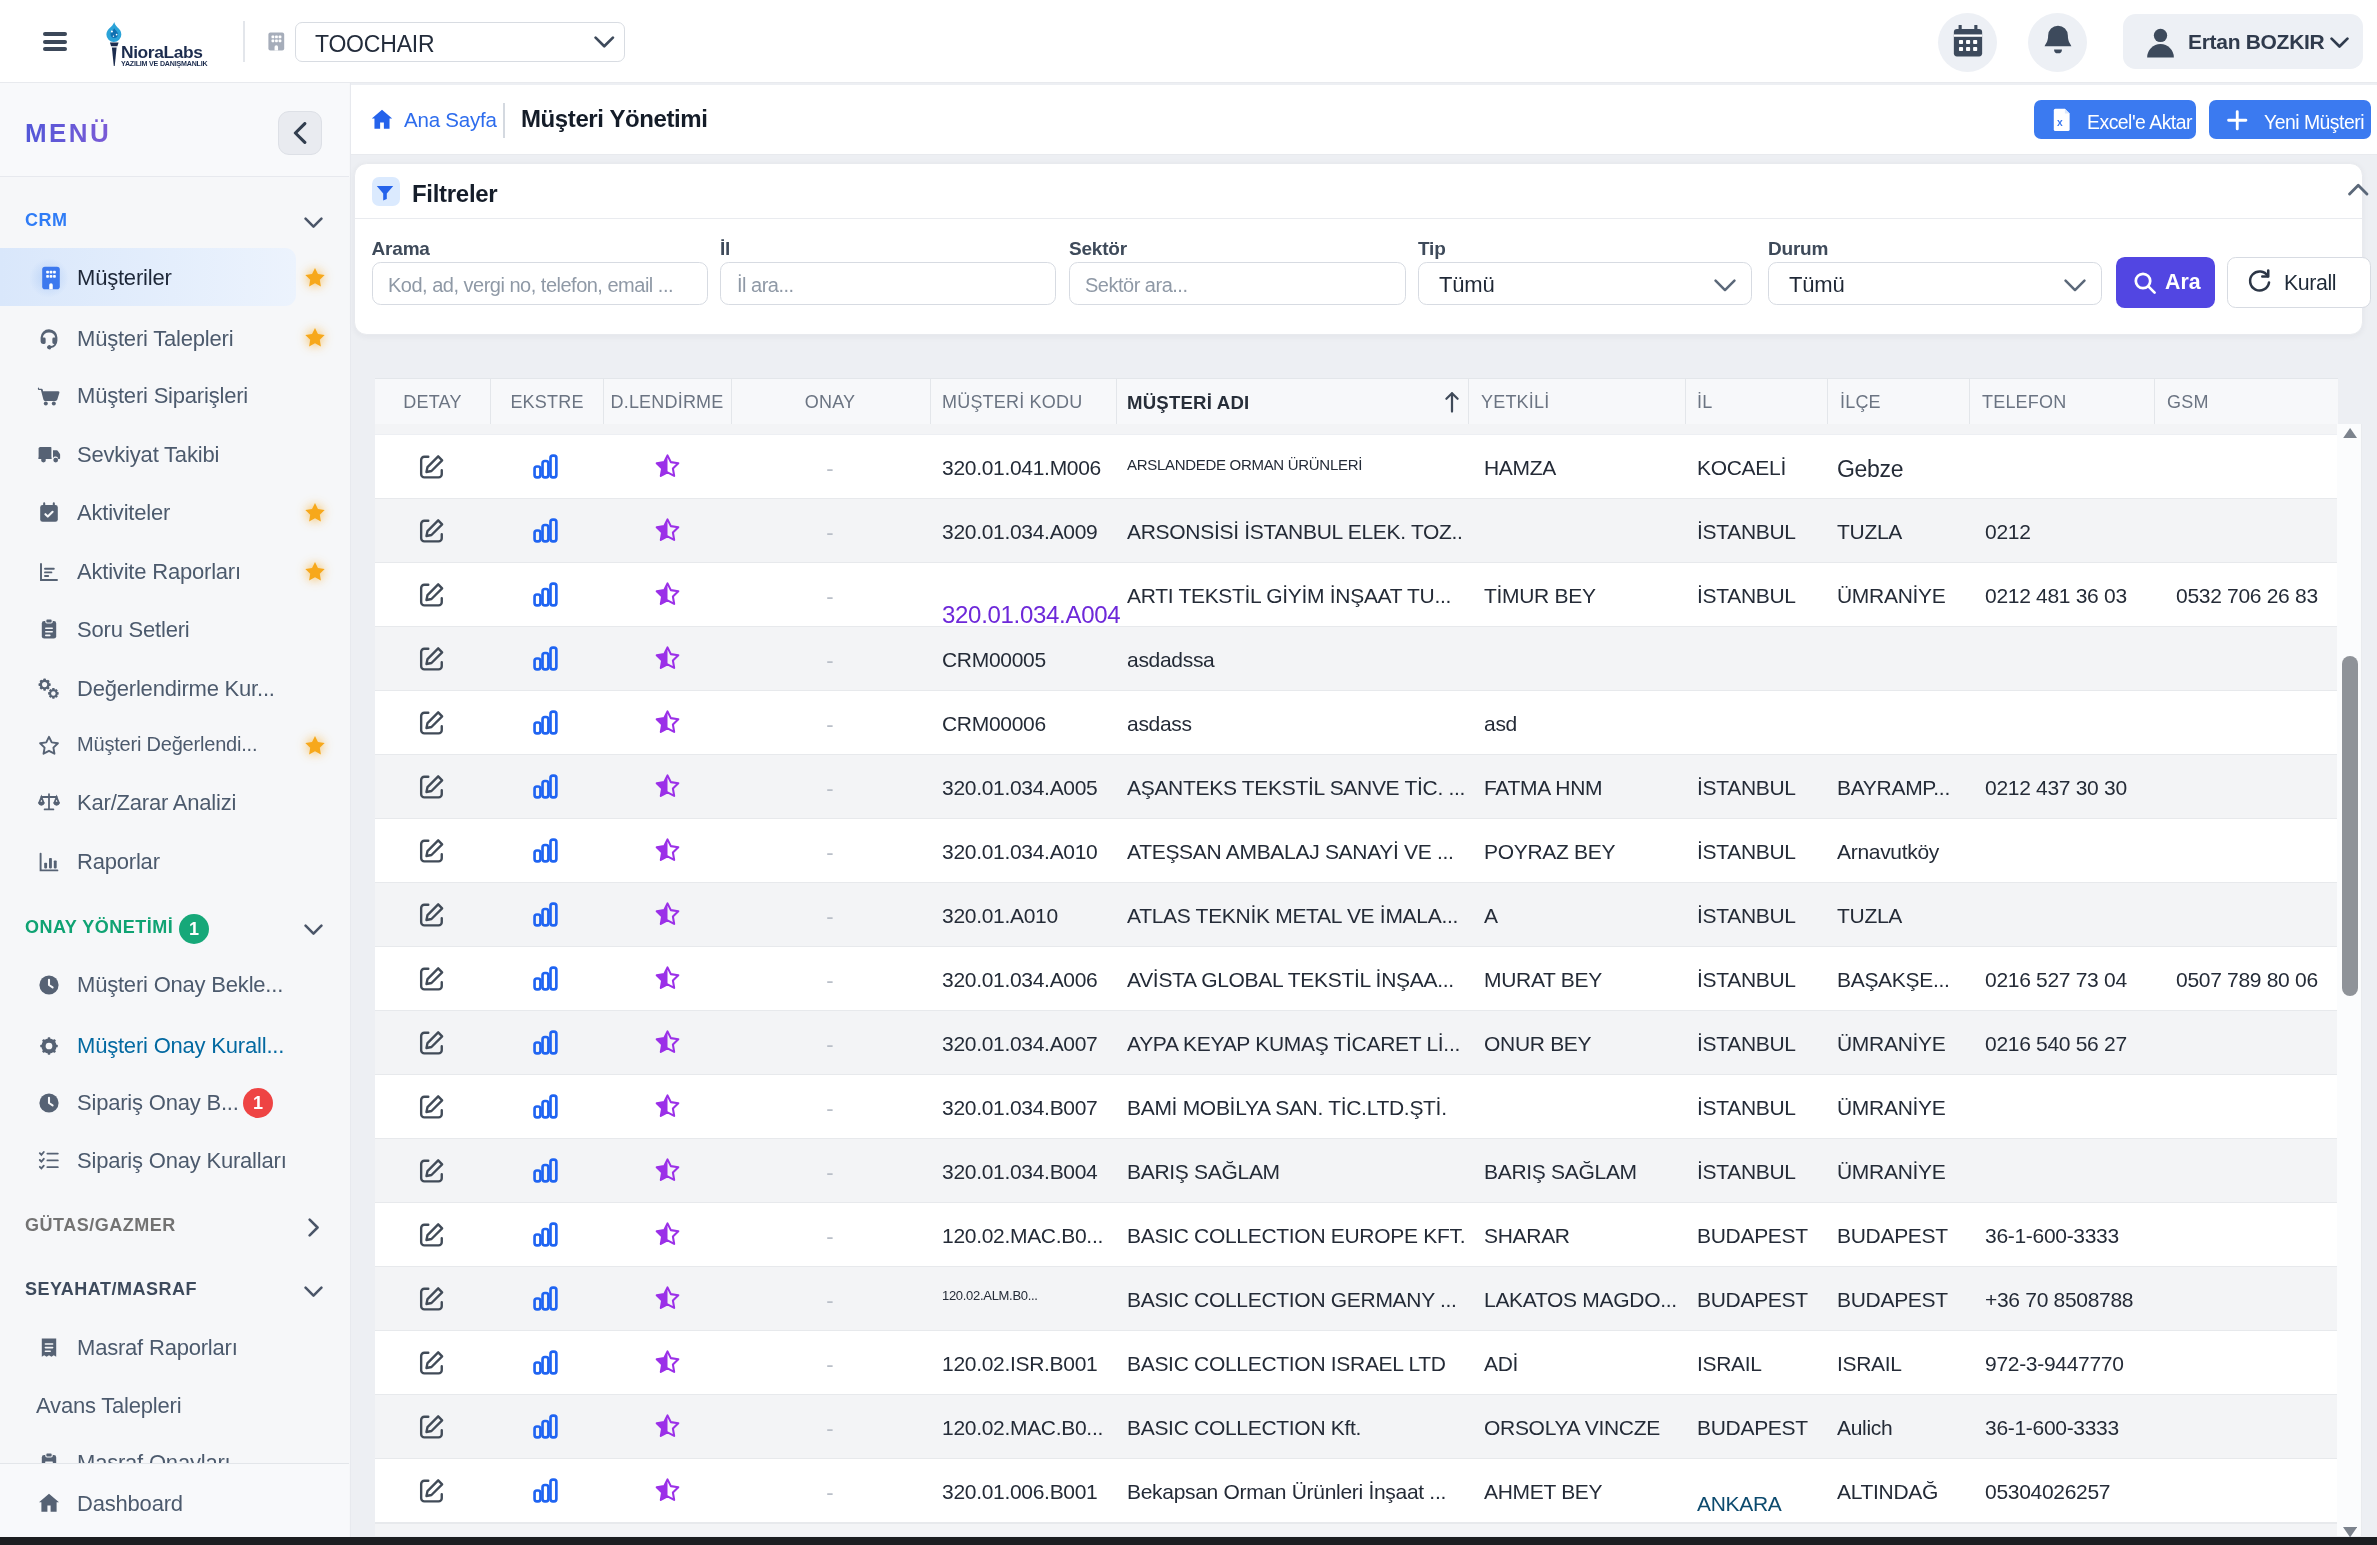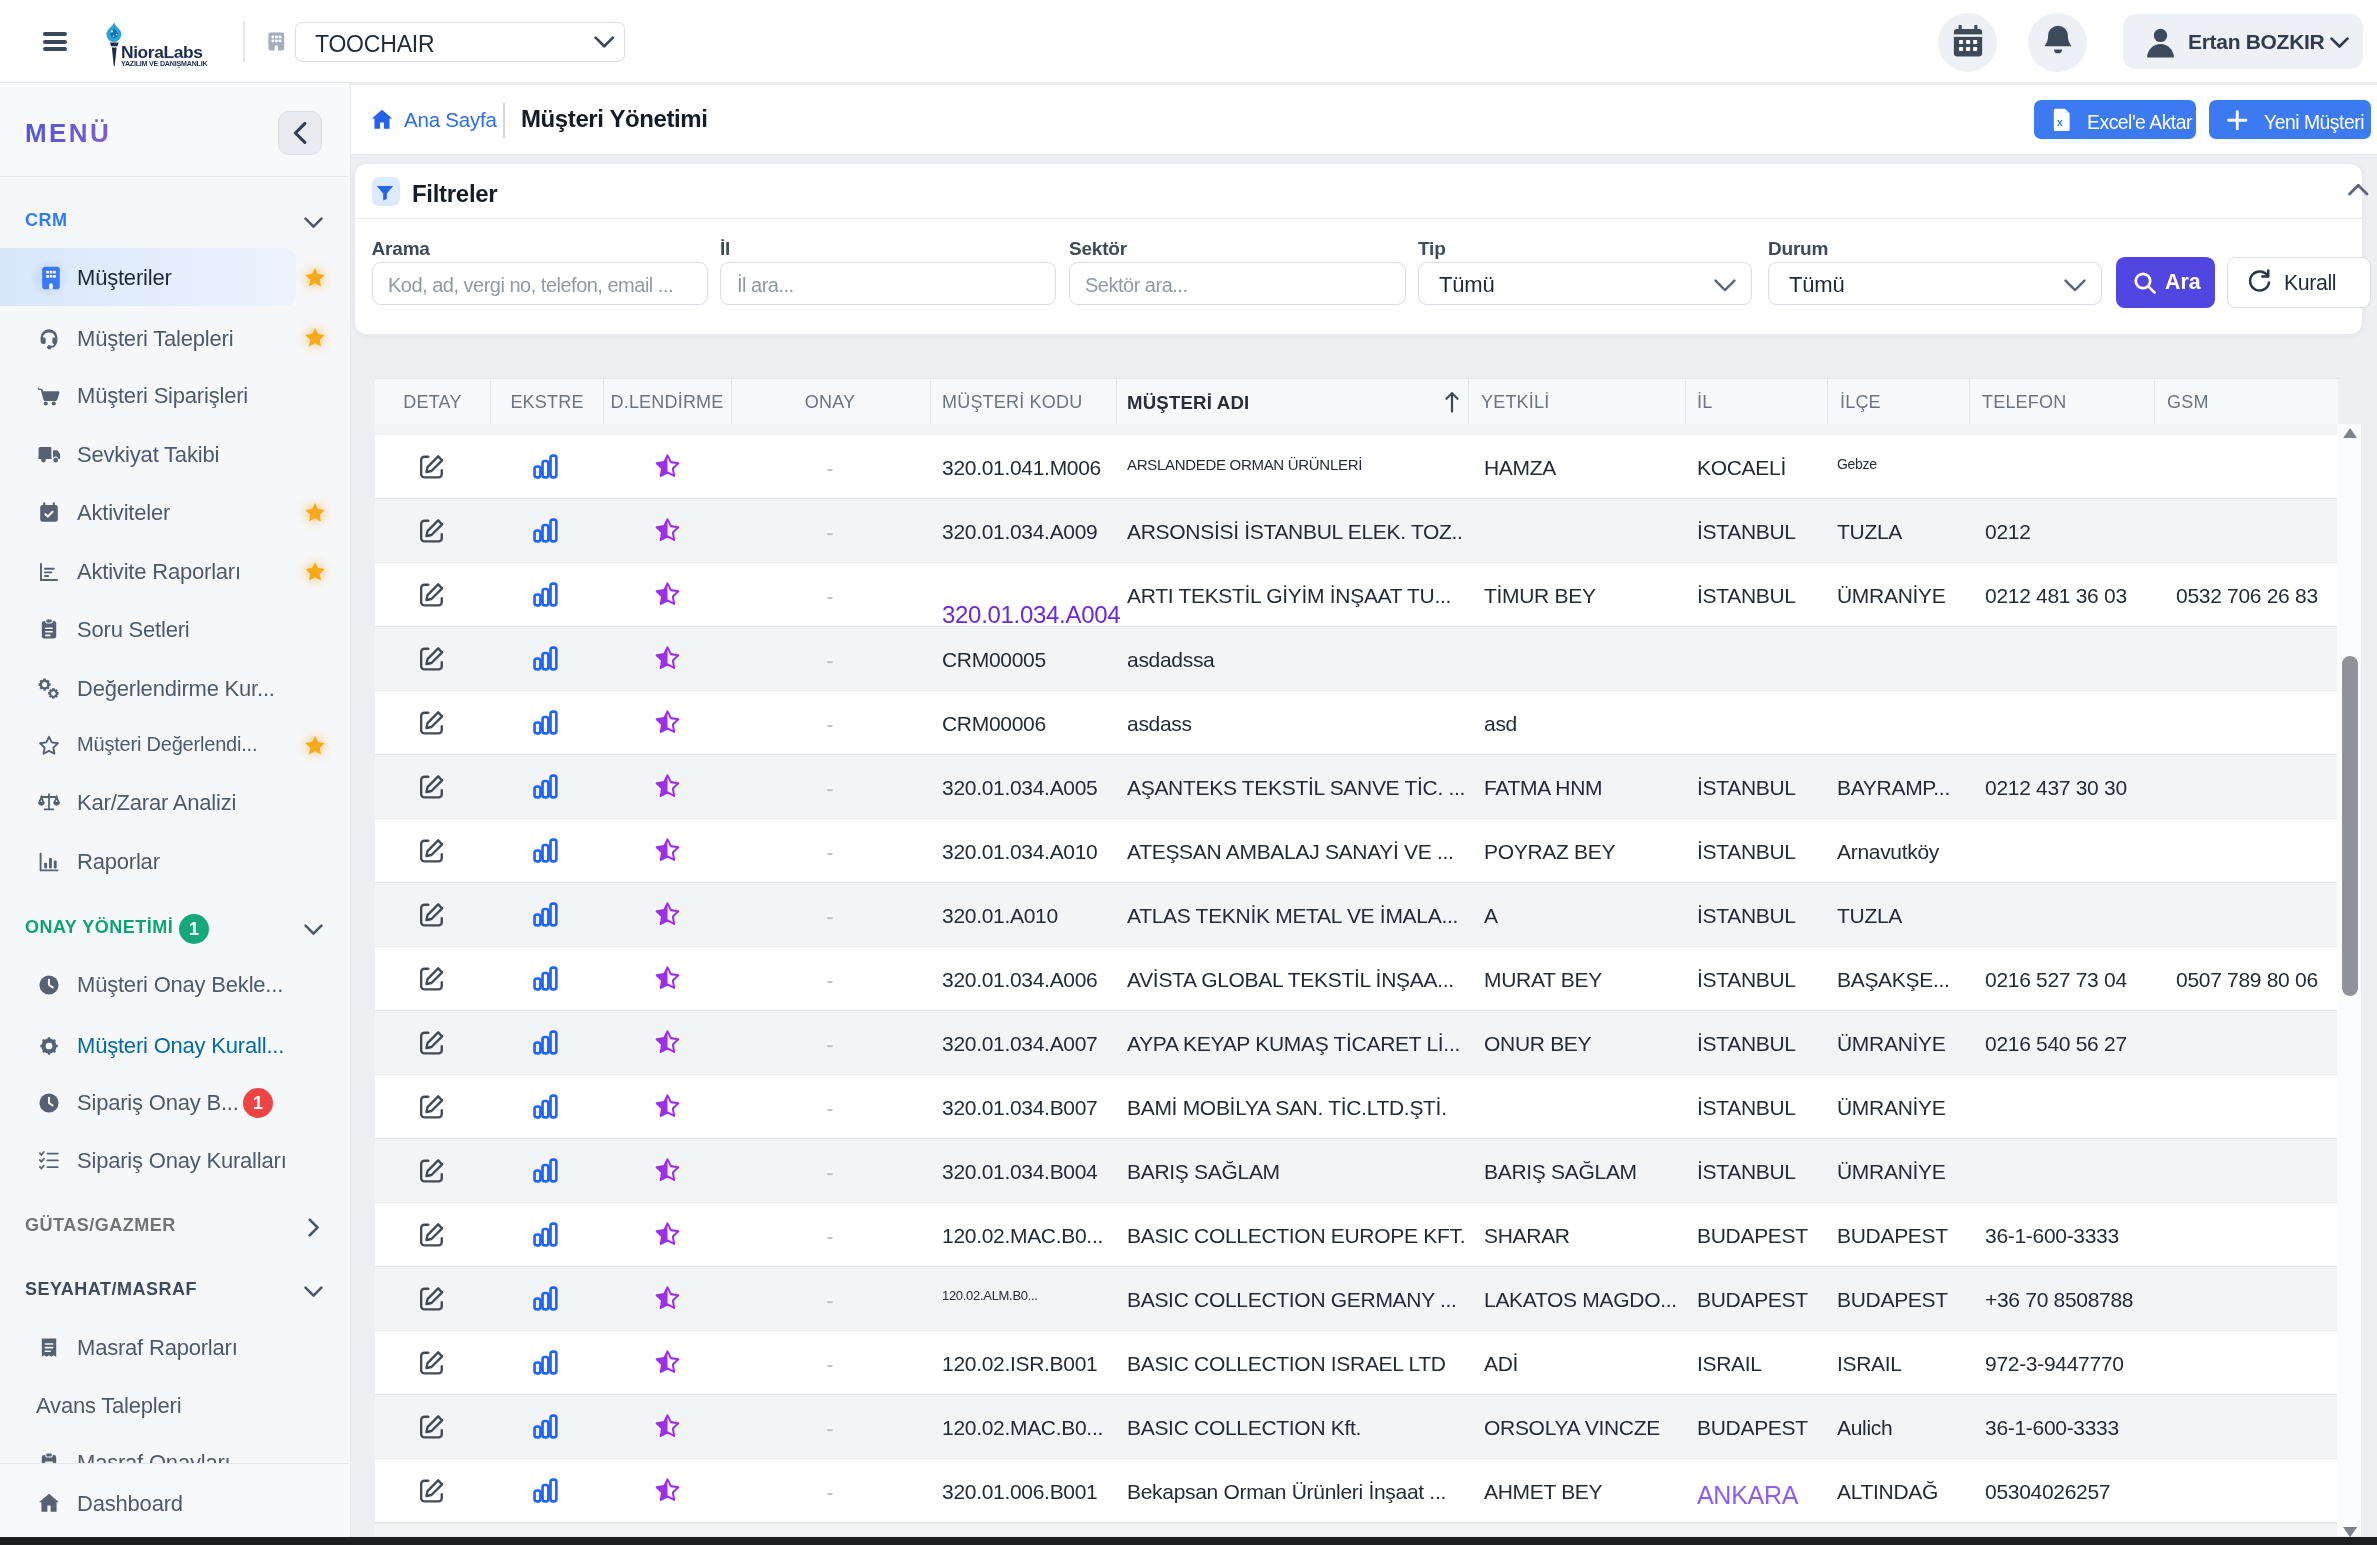"Gebze" div.abs { font-size: 14px -> 23px }
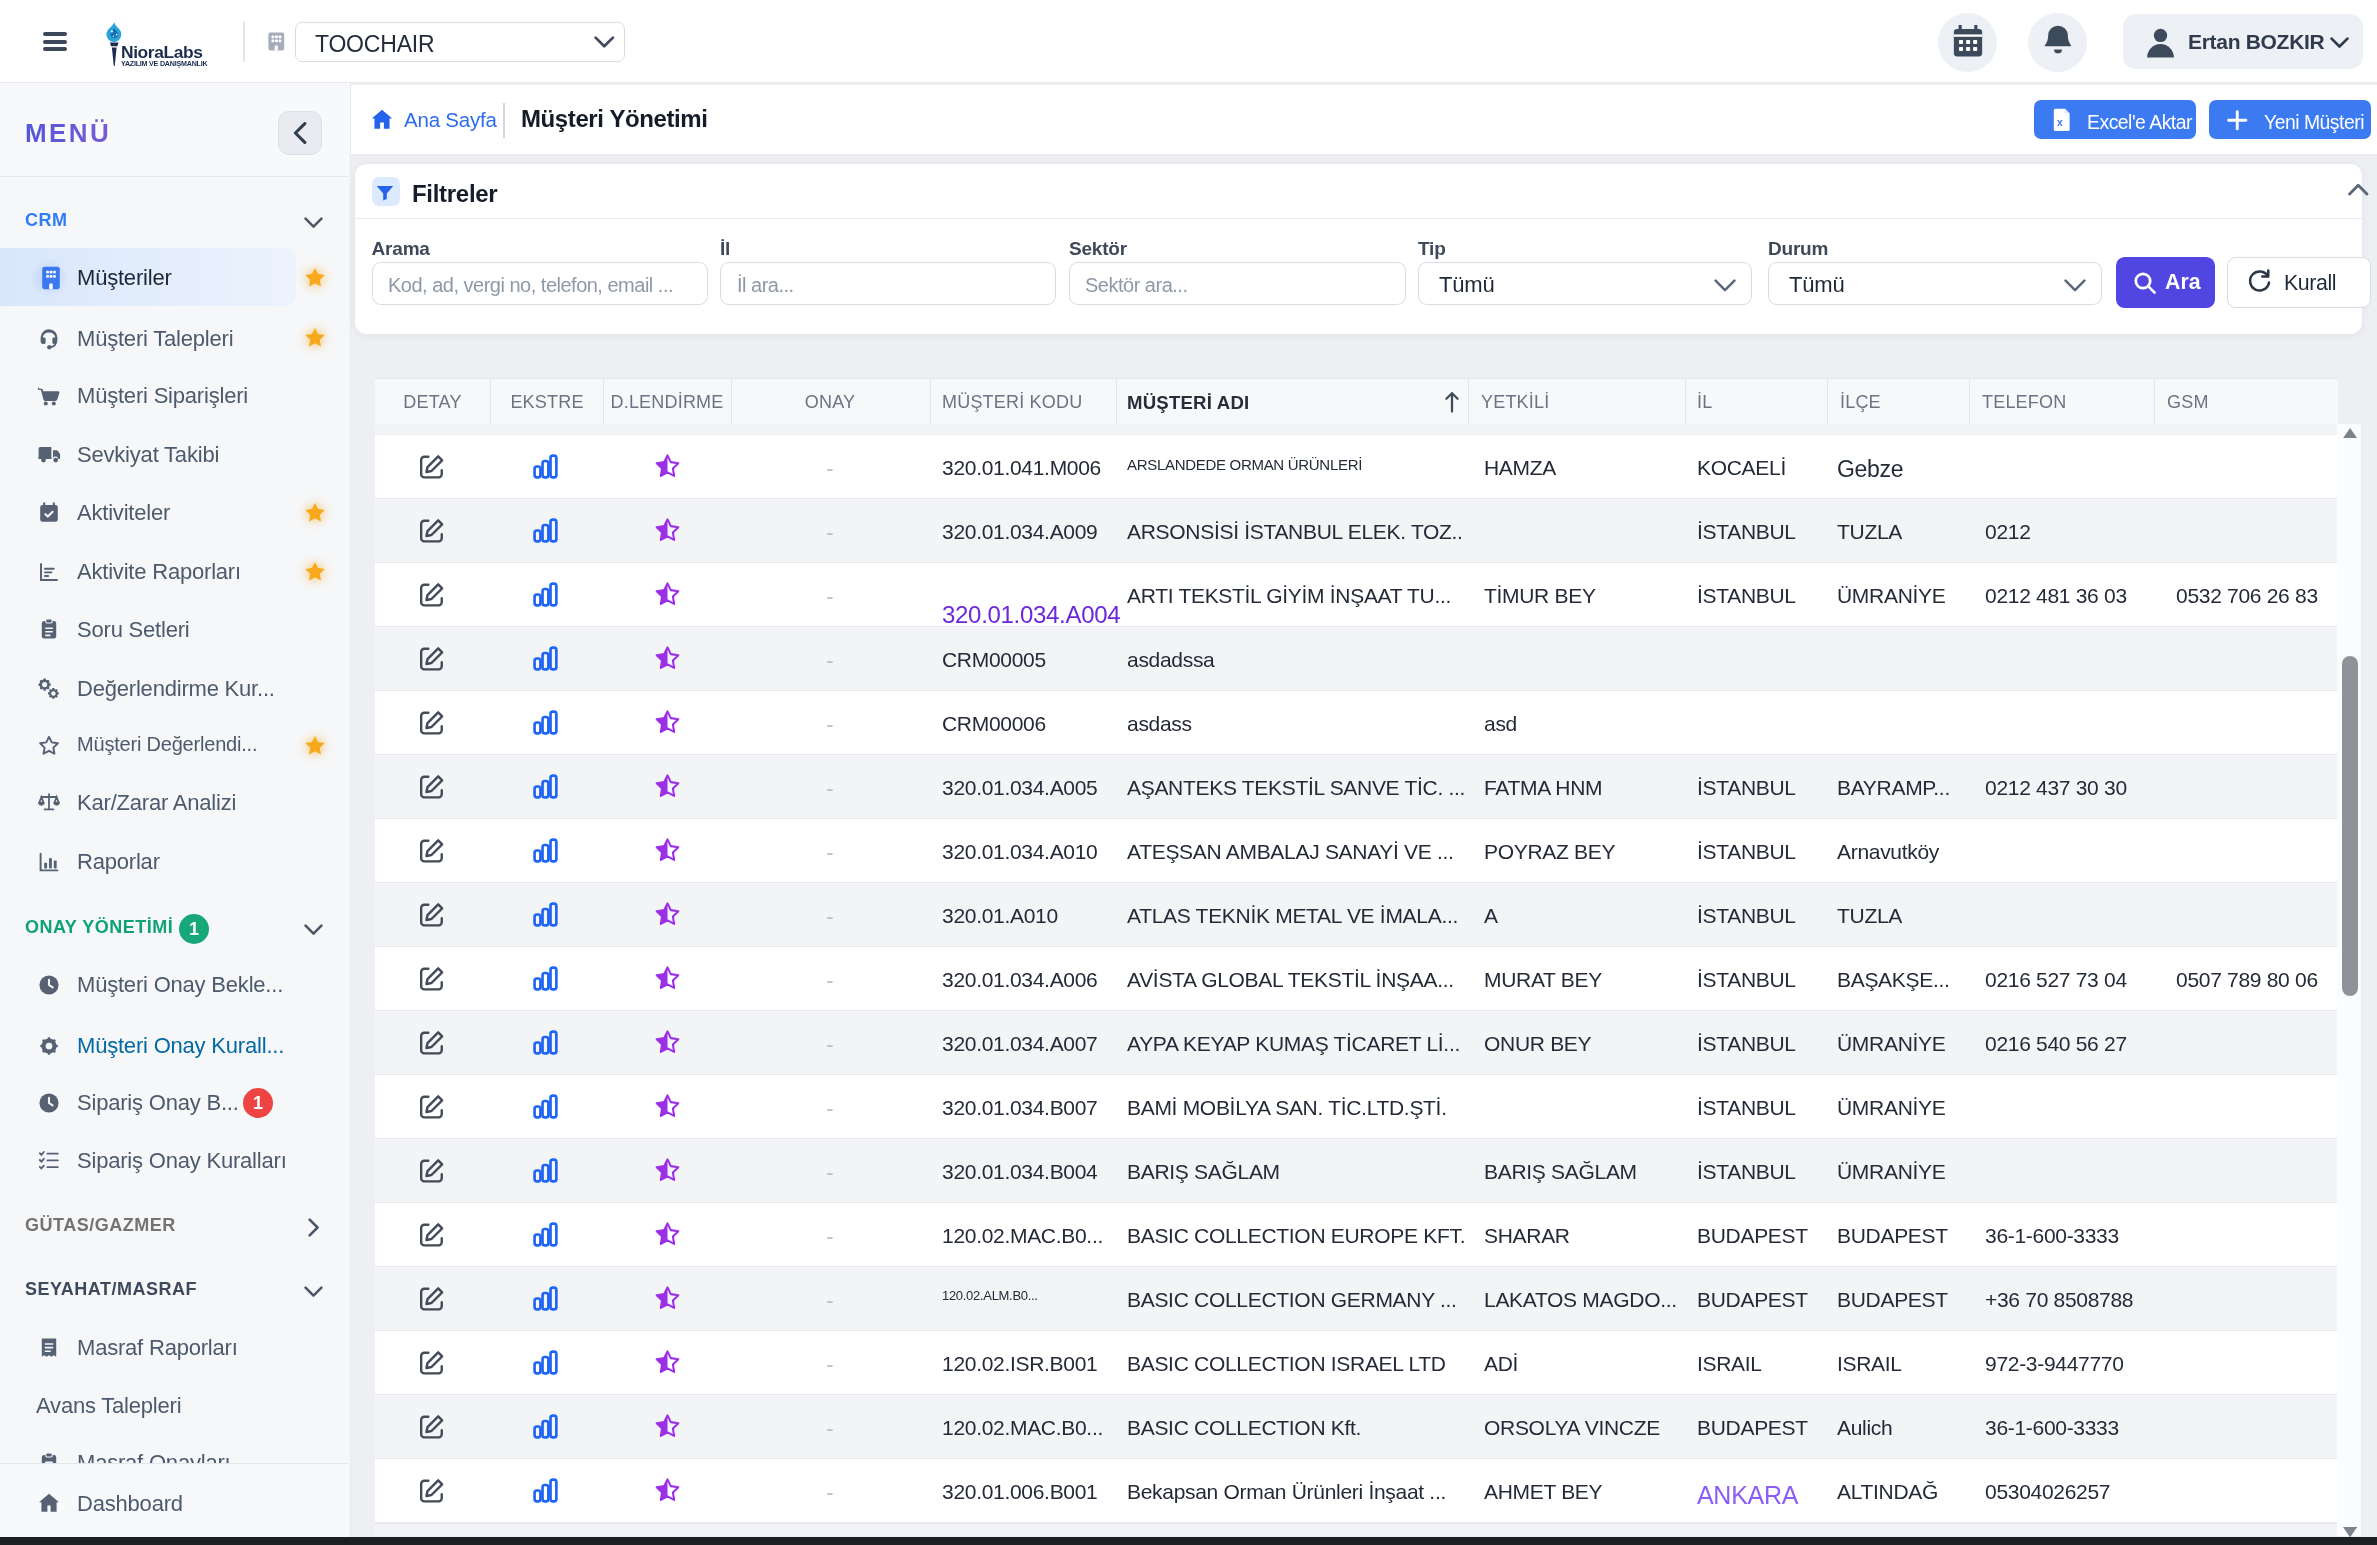"ANKARA" div.abs { color: #8b5cf6 -> #0c4a6e; font-size: 25px -> 21px; top: 22px -> 33px }
